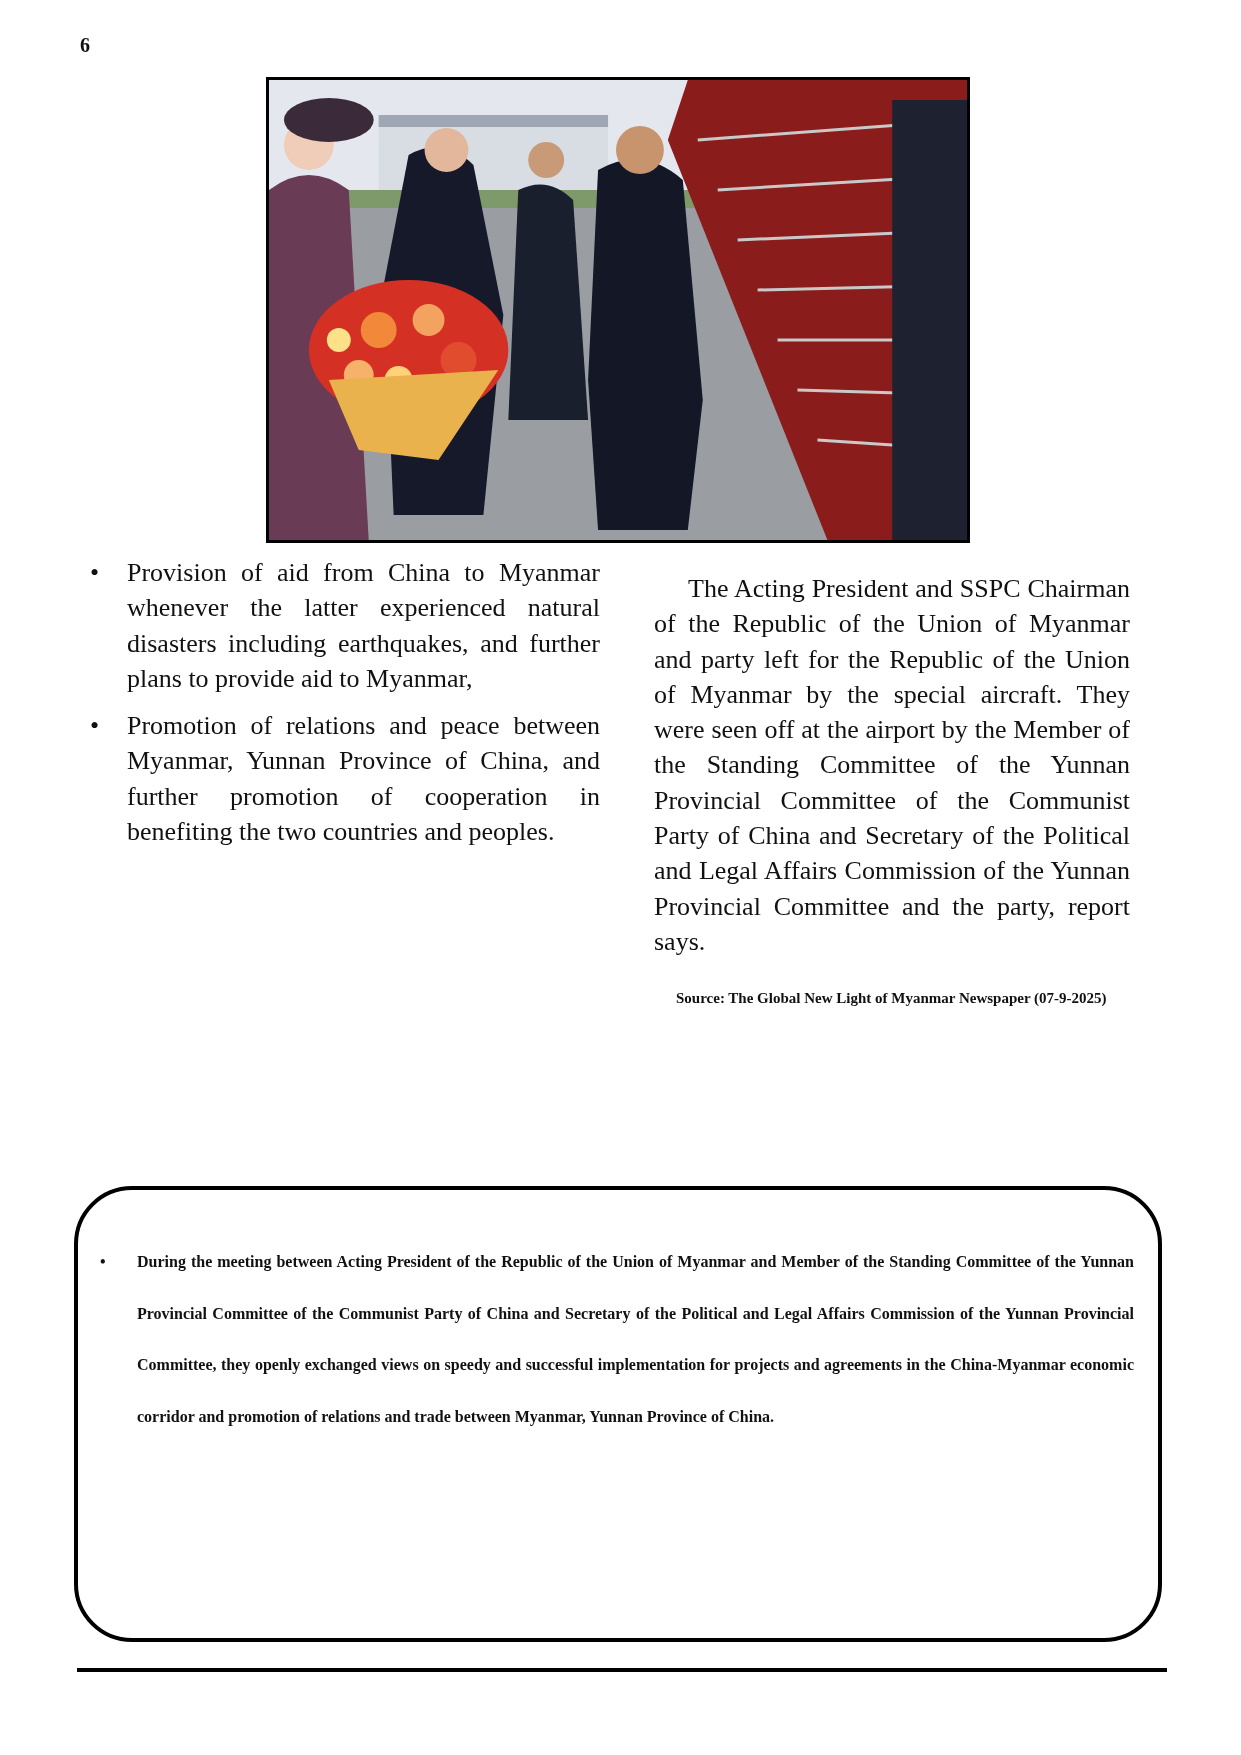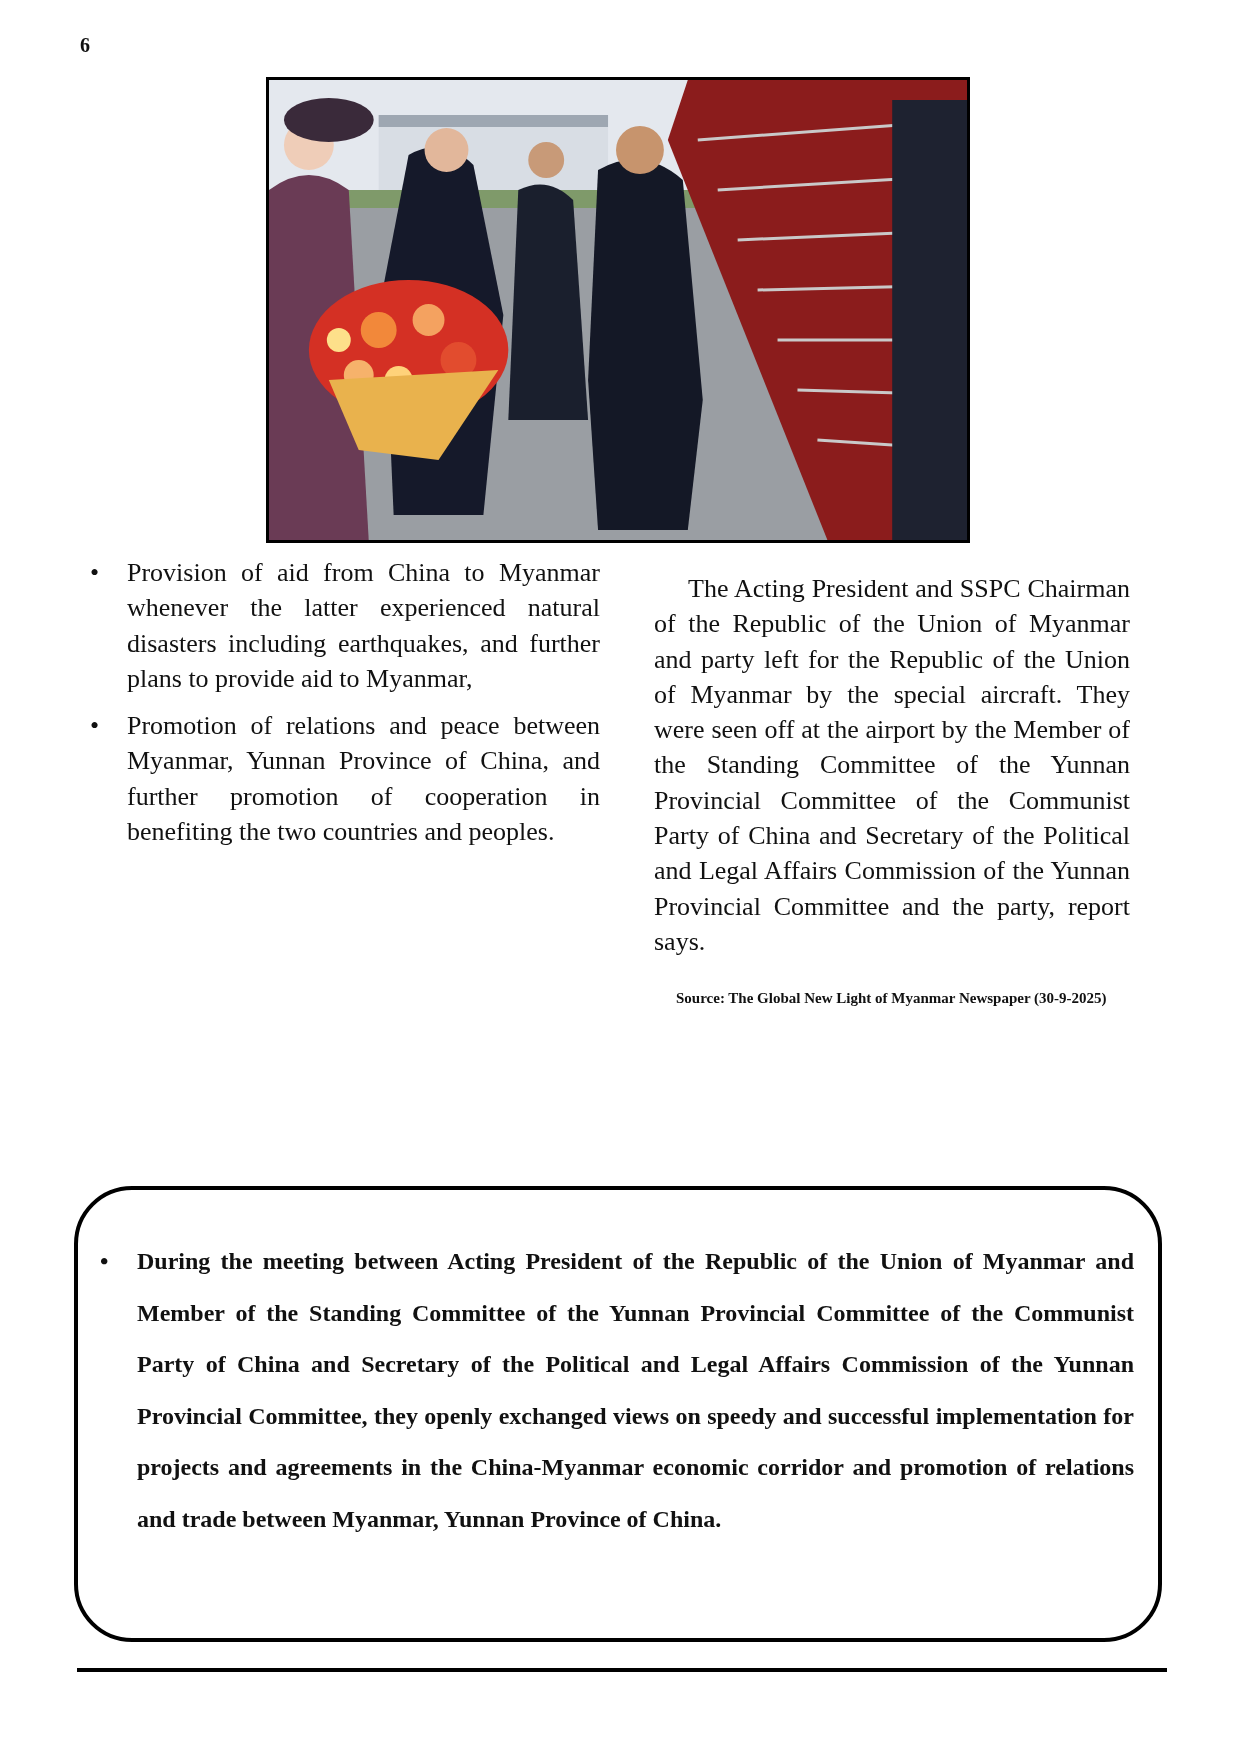"Source: The Global New Light" div.source { text: 30-9-2025 -> 07-9-2025 }
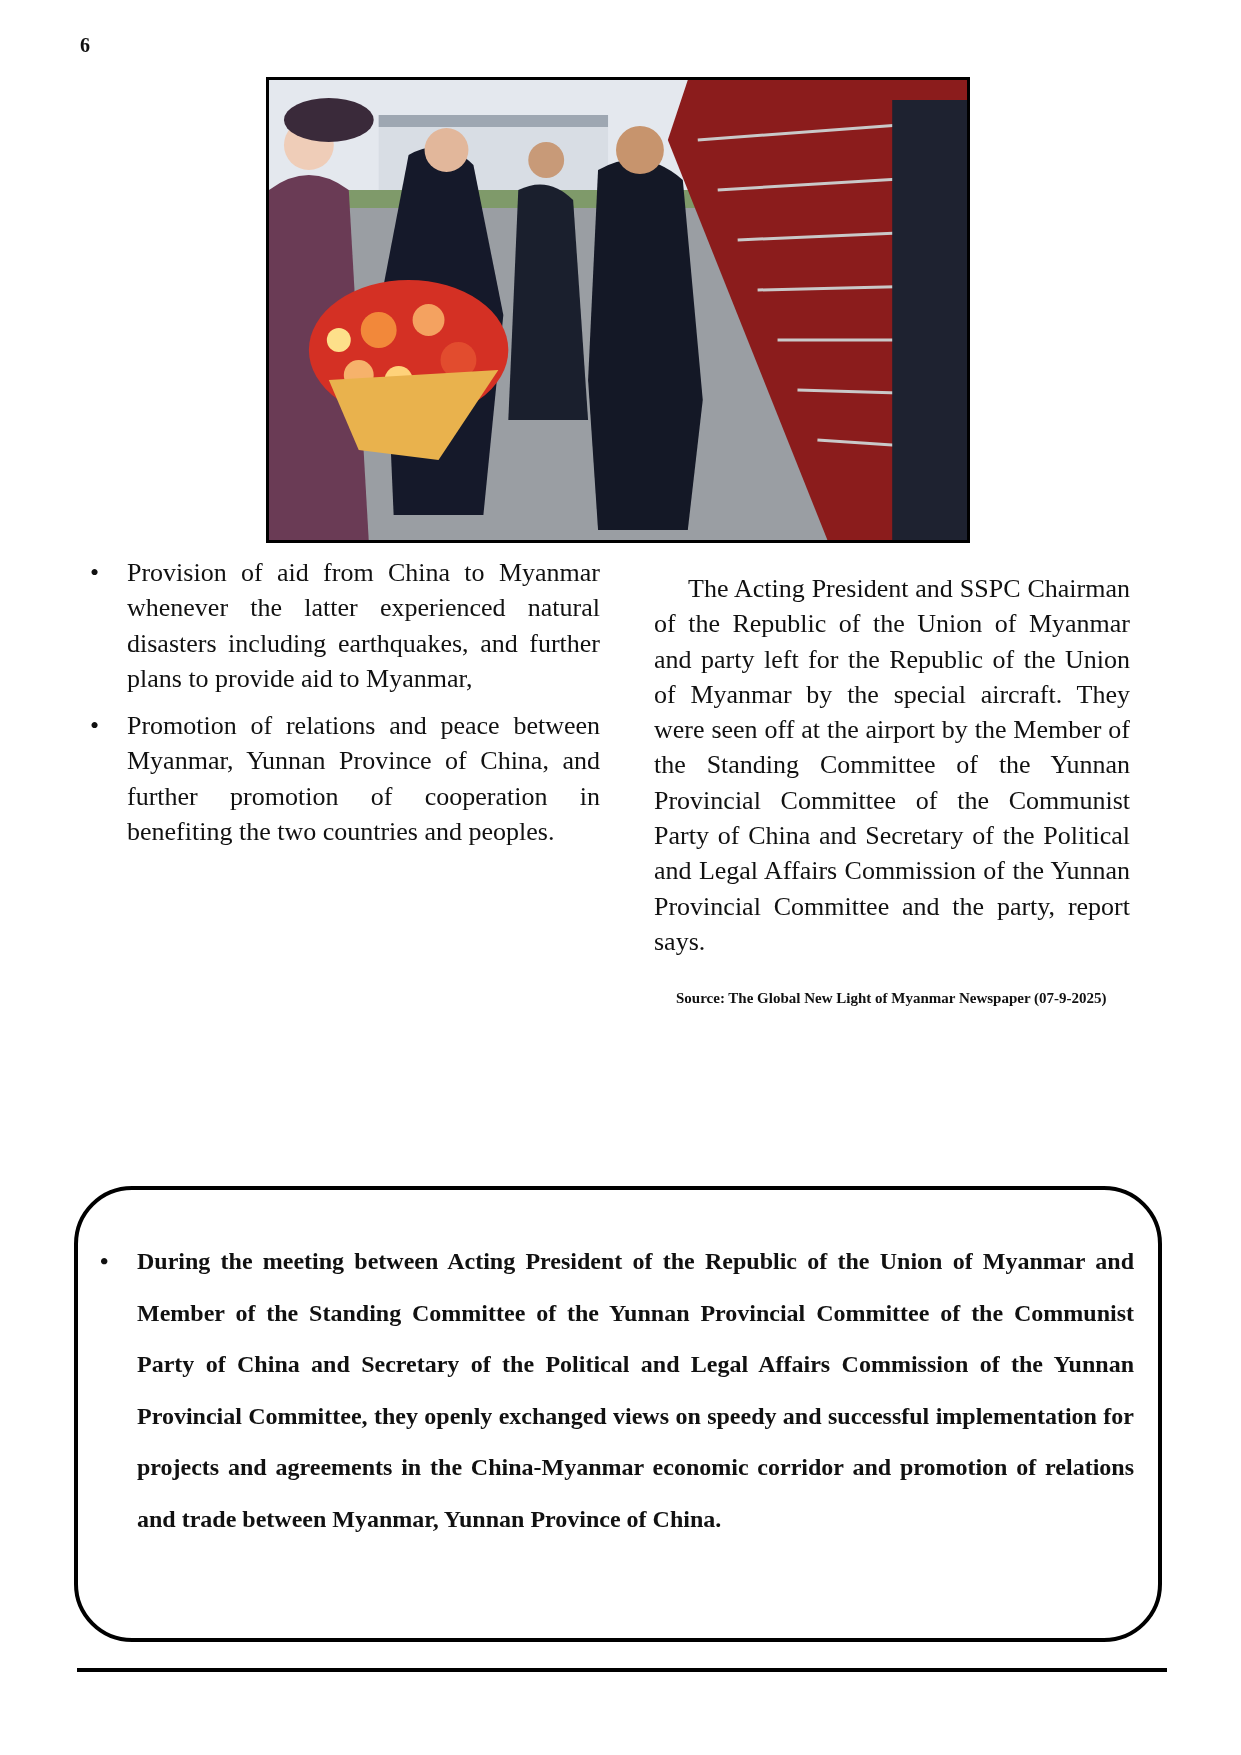"During the meeting between Acting" .box-text { font-size: 24px -> 16px }
